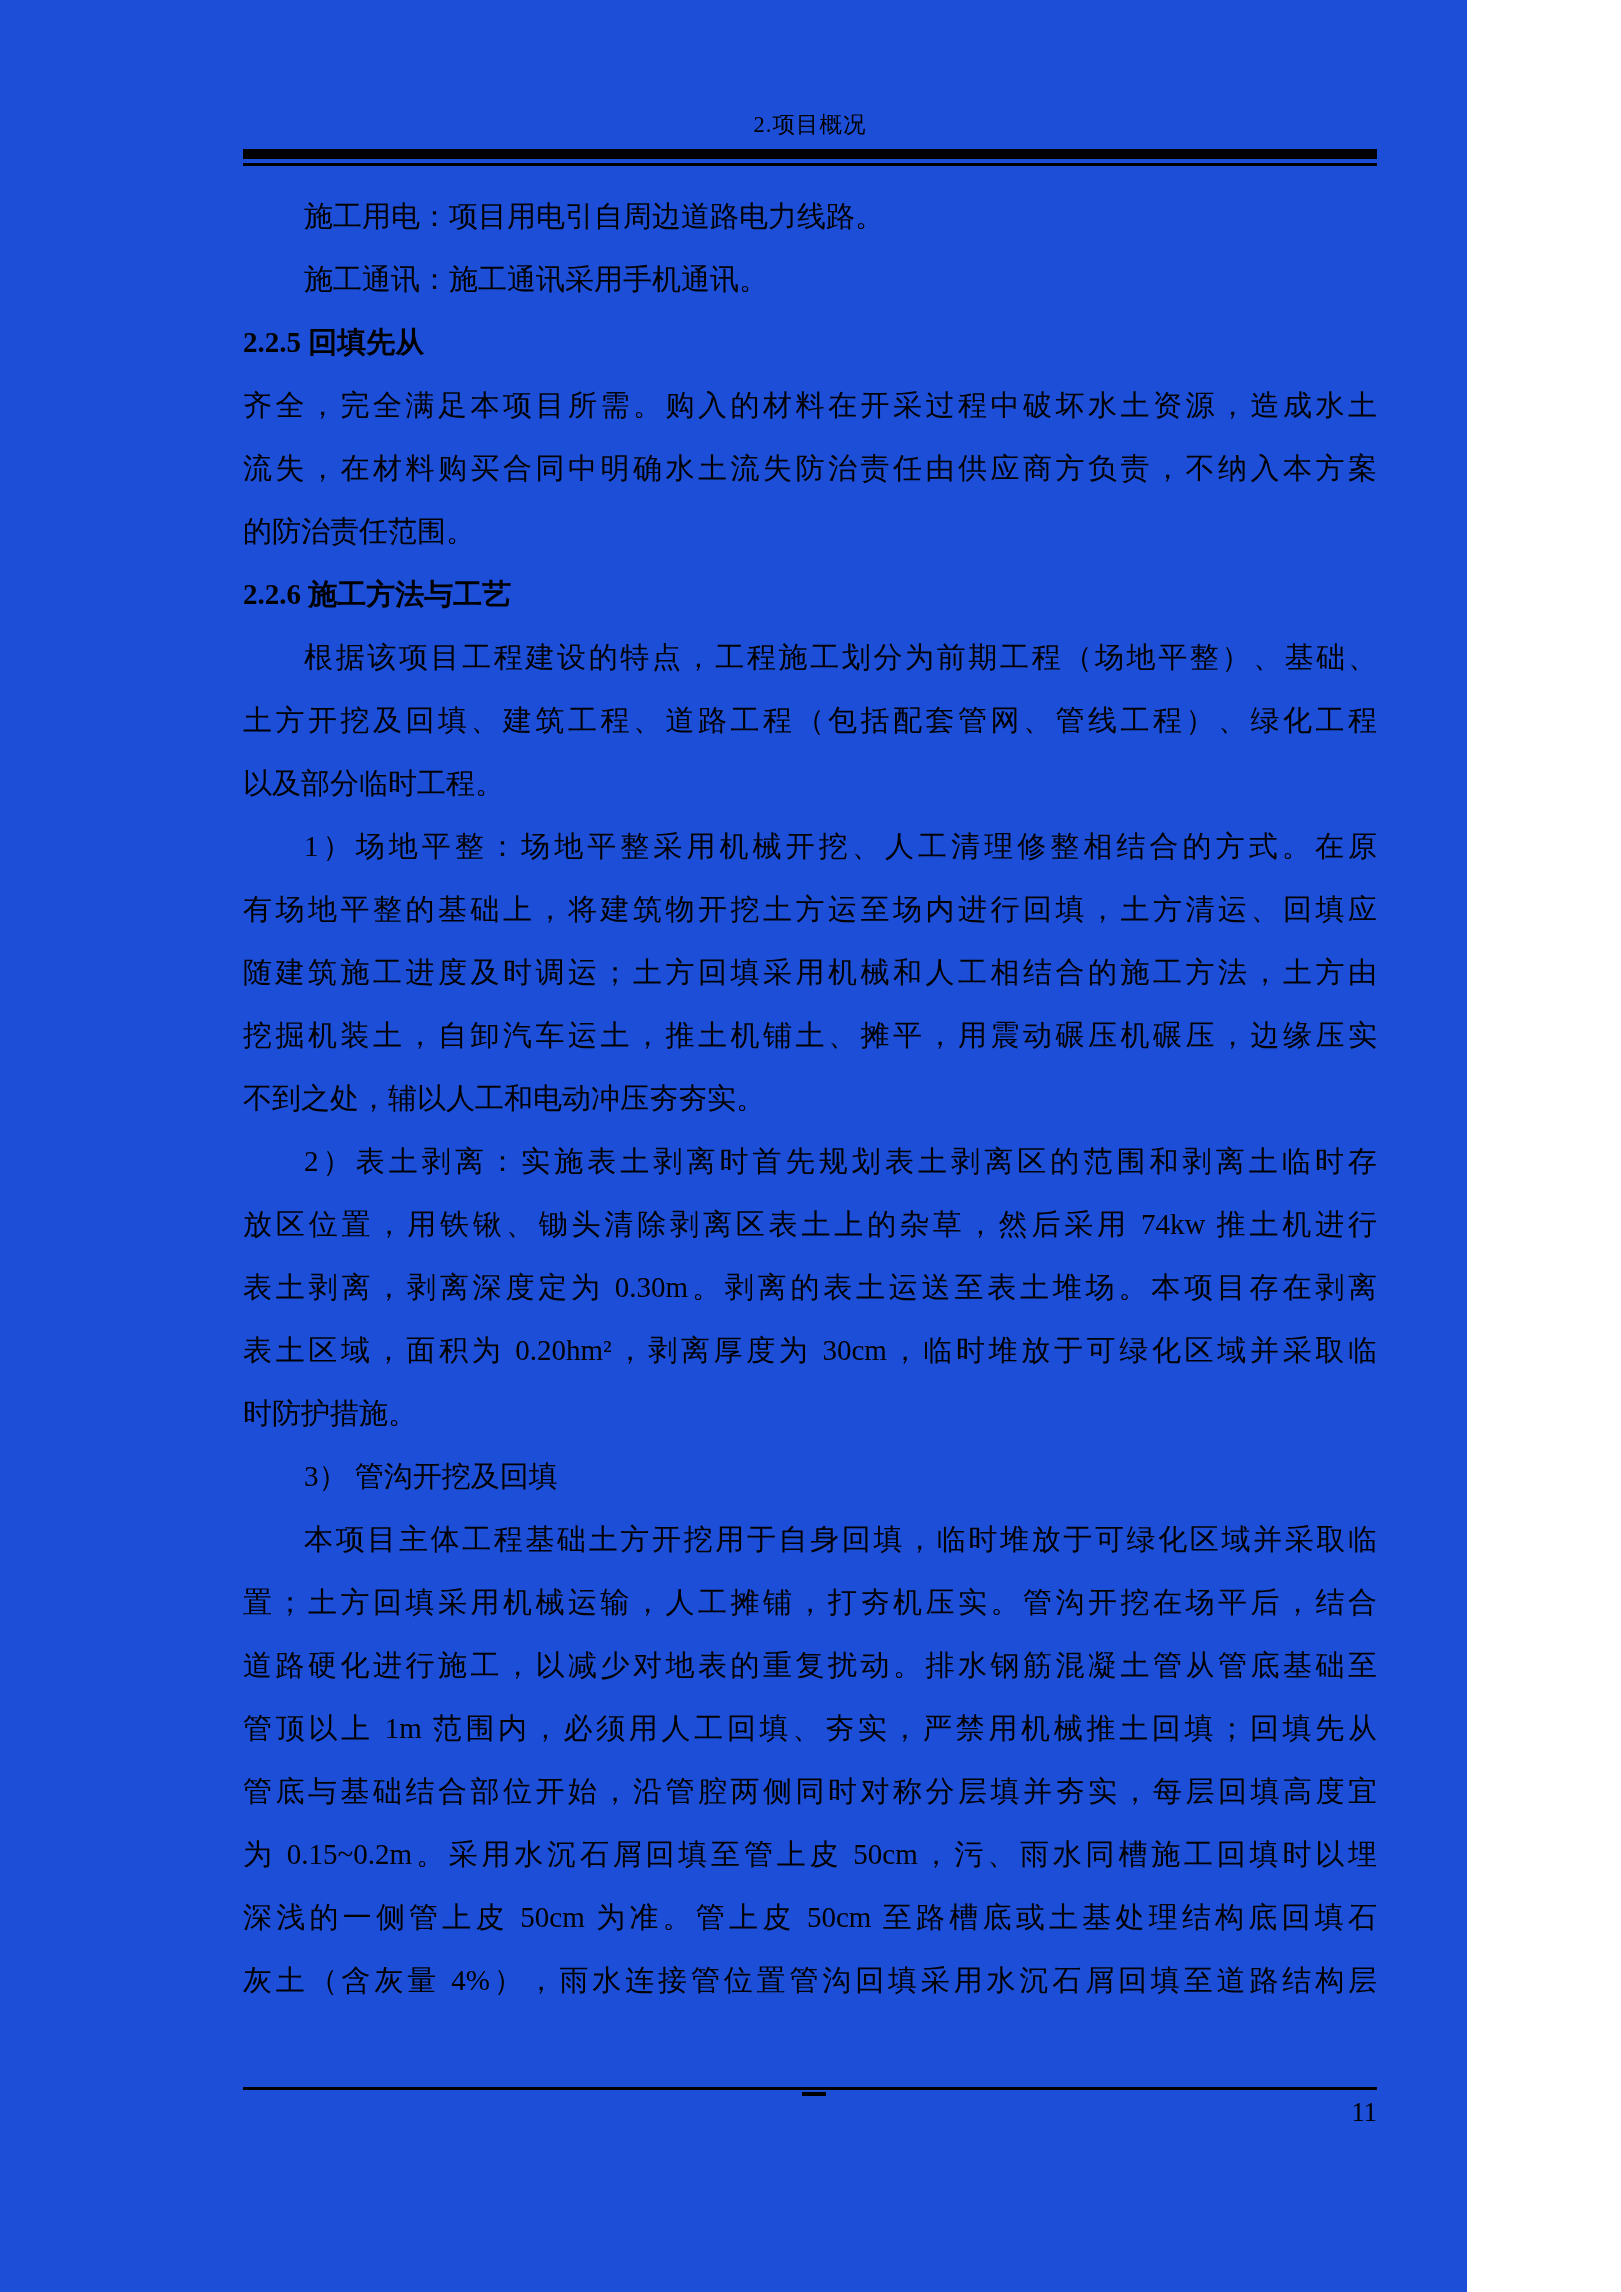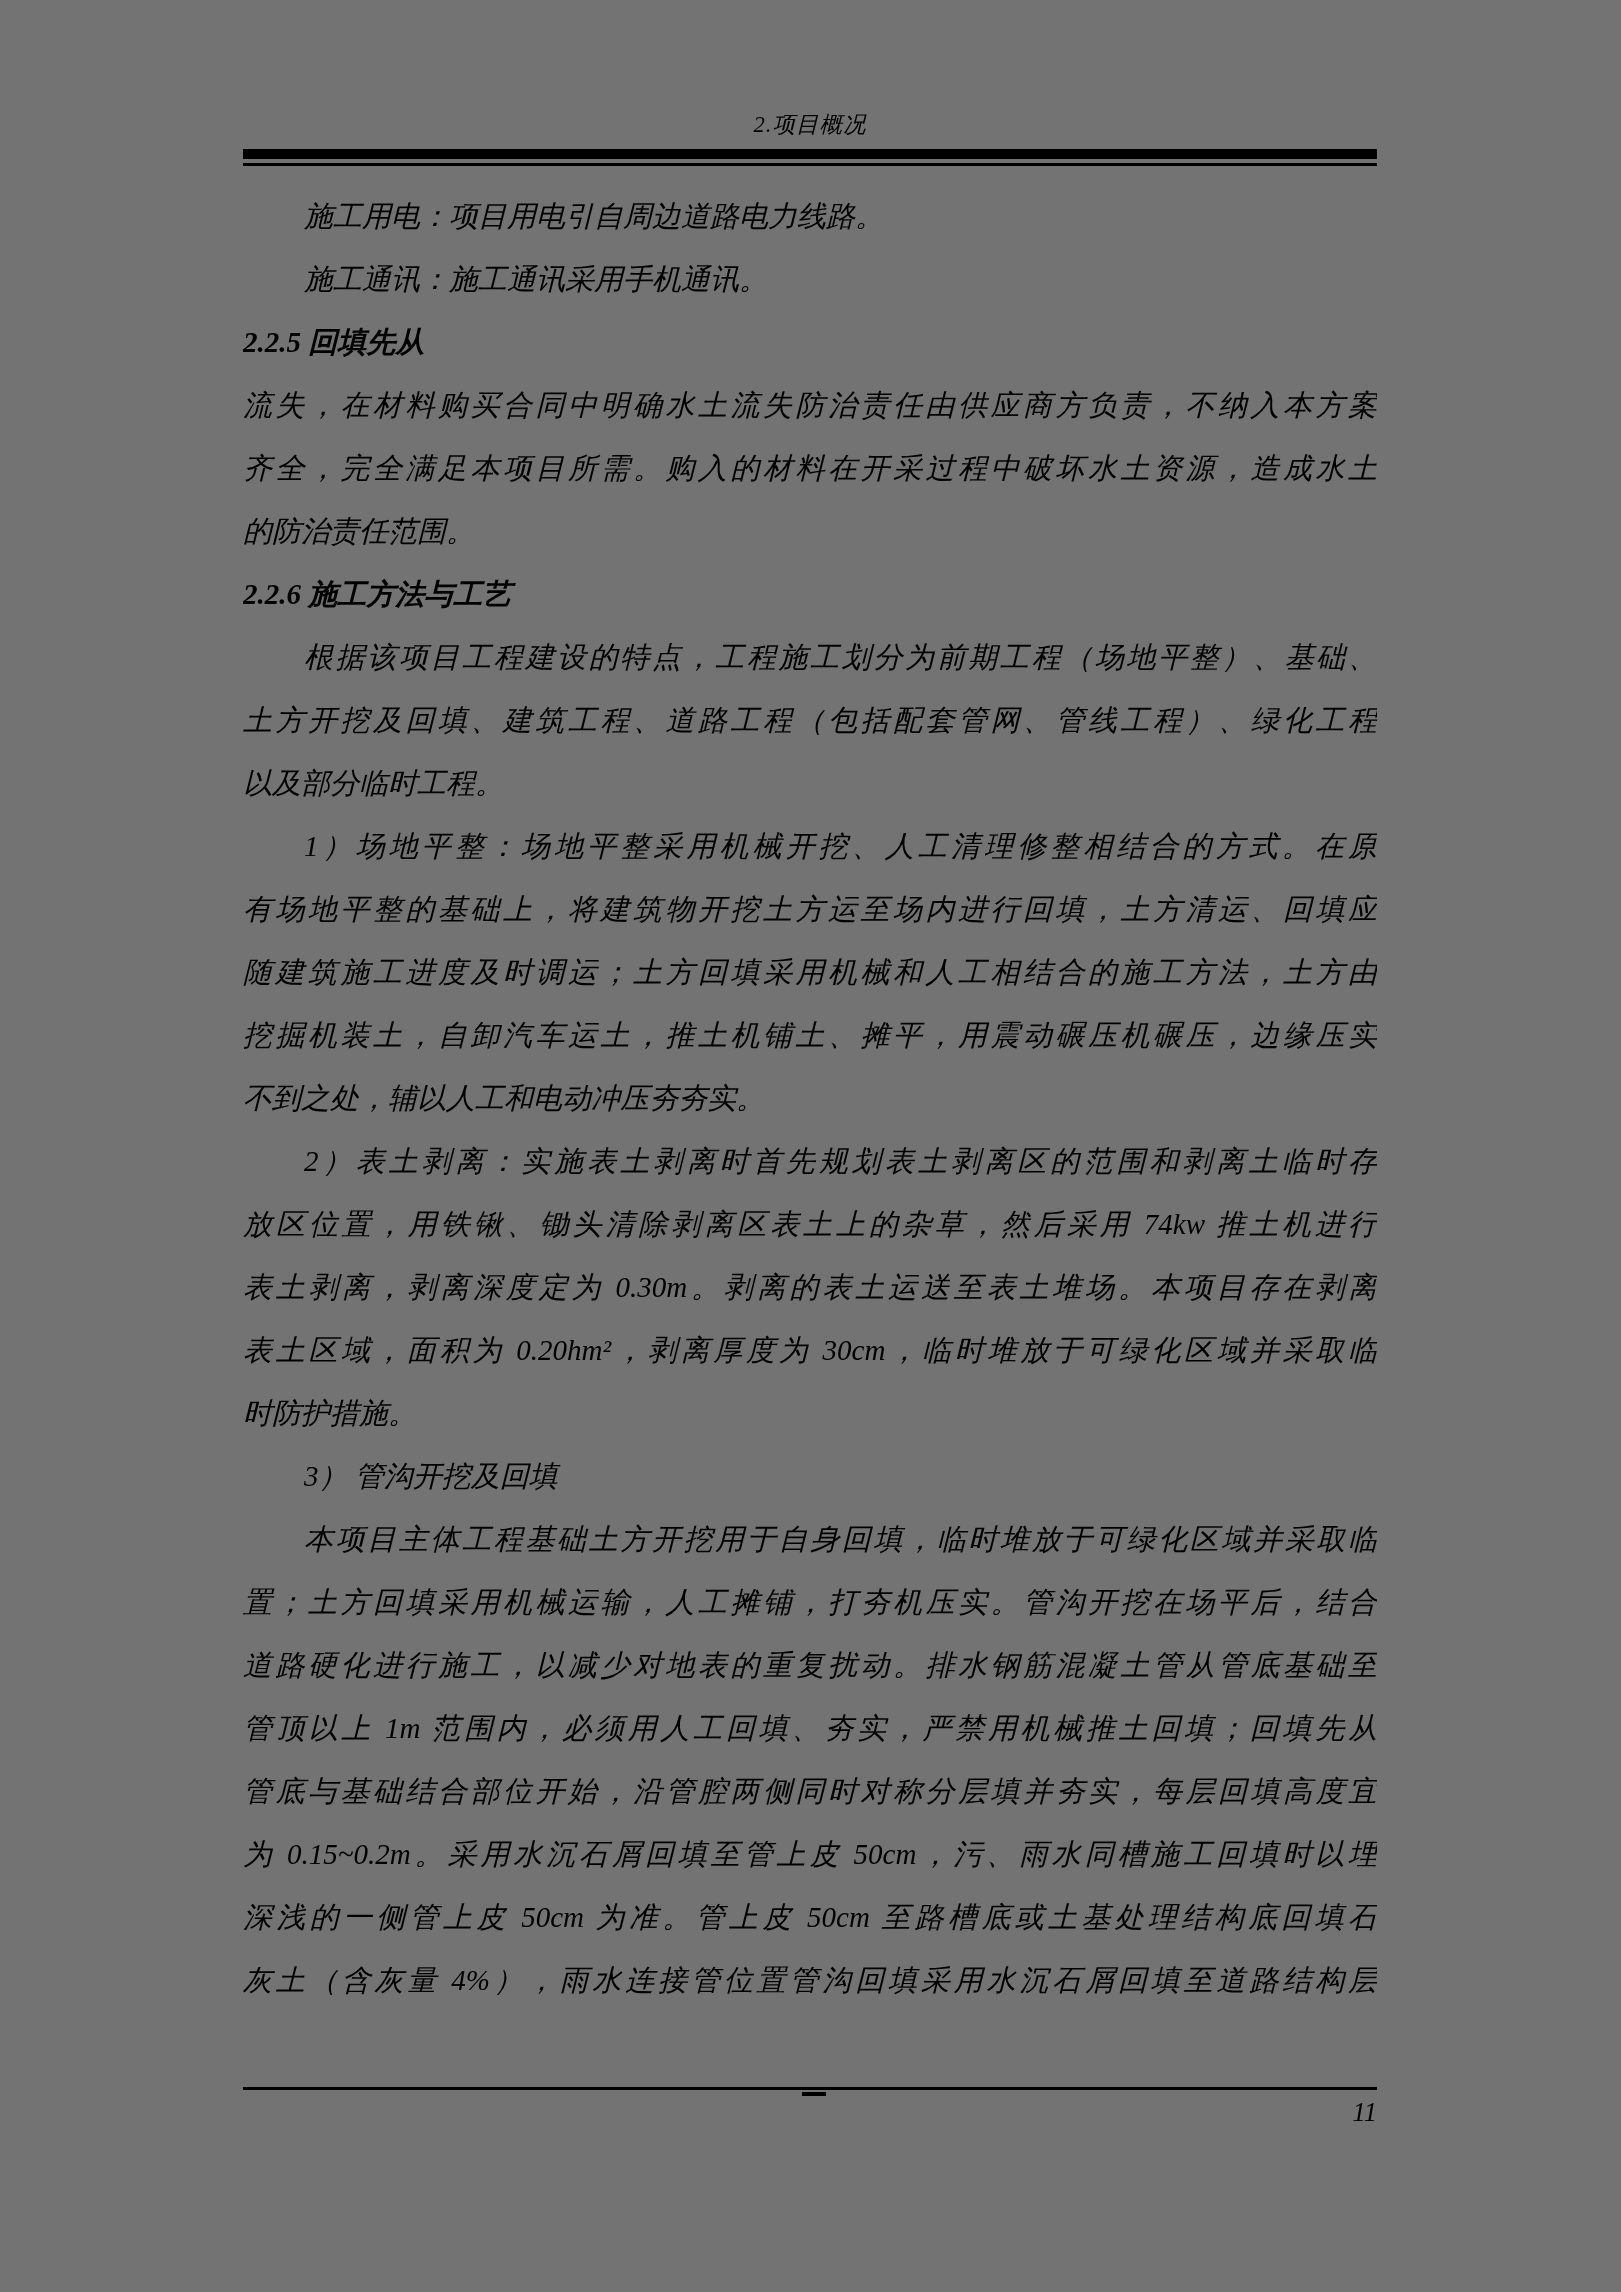"2.项目概况" .page { background: #737373 -> #1d4ed8; font-style: italic -> none; width: 1621px -> 1467px }
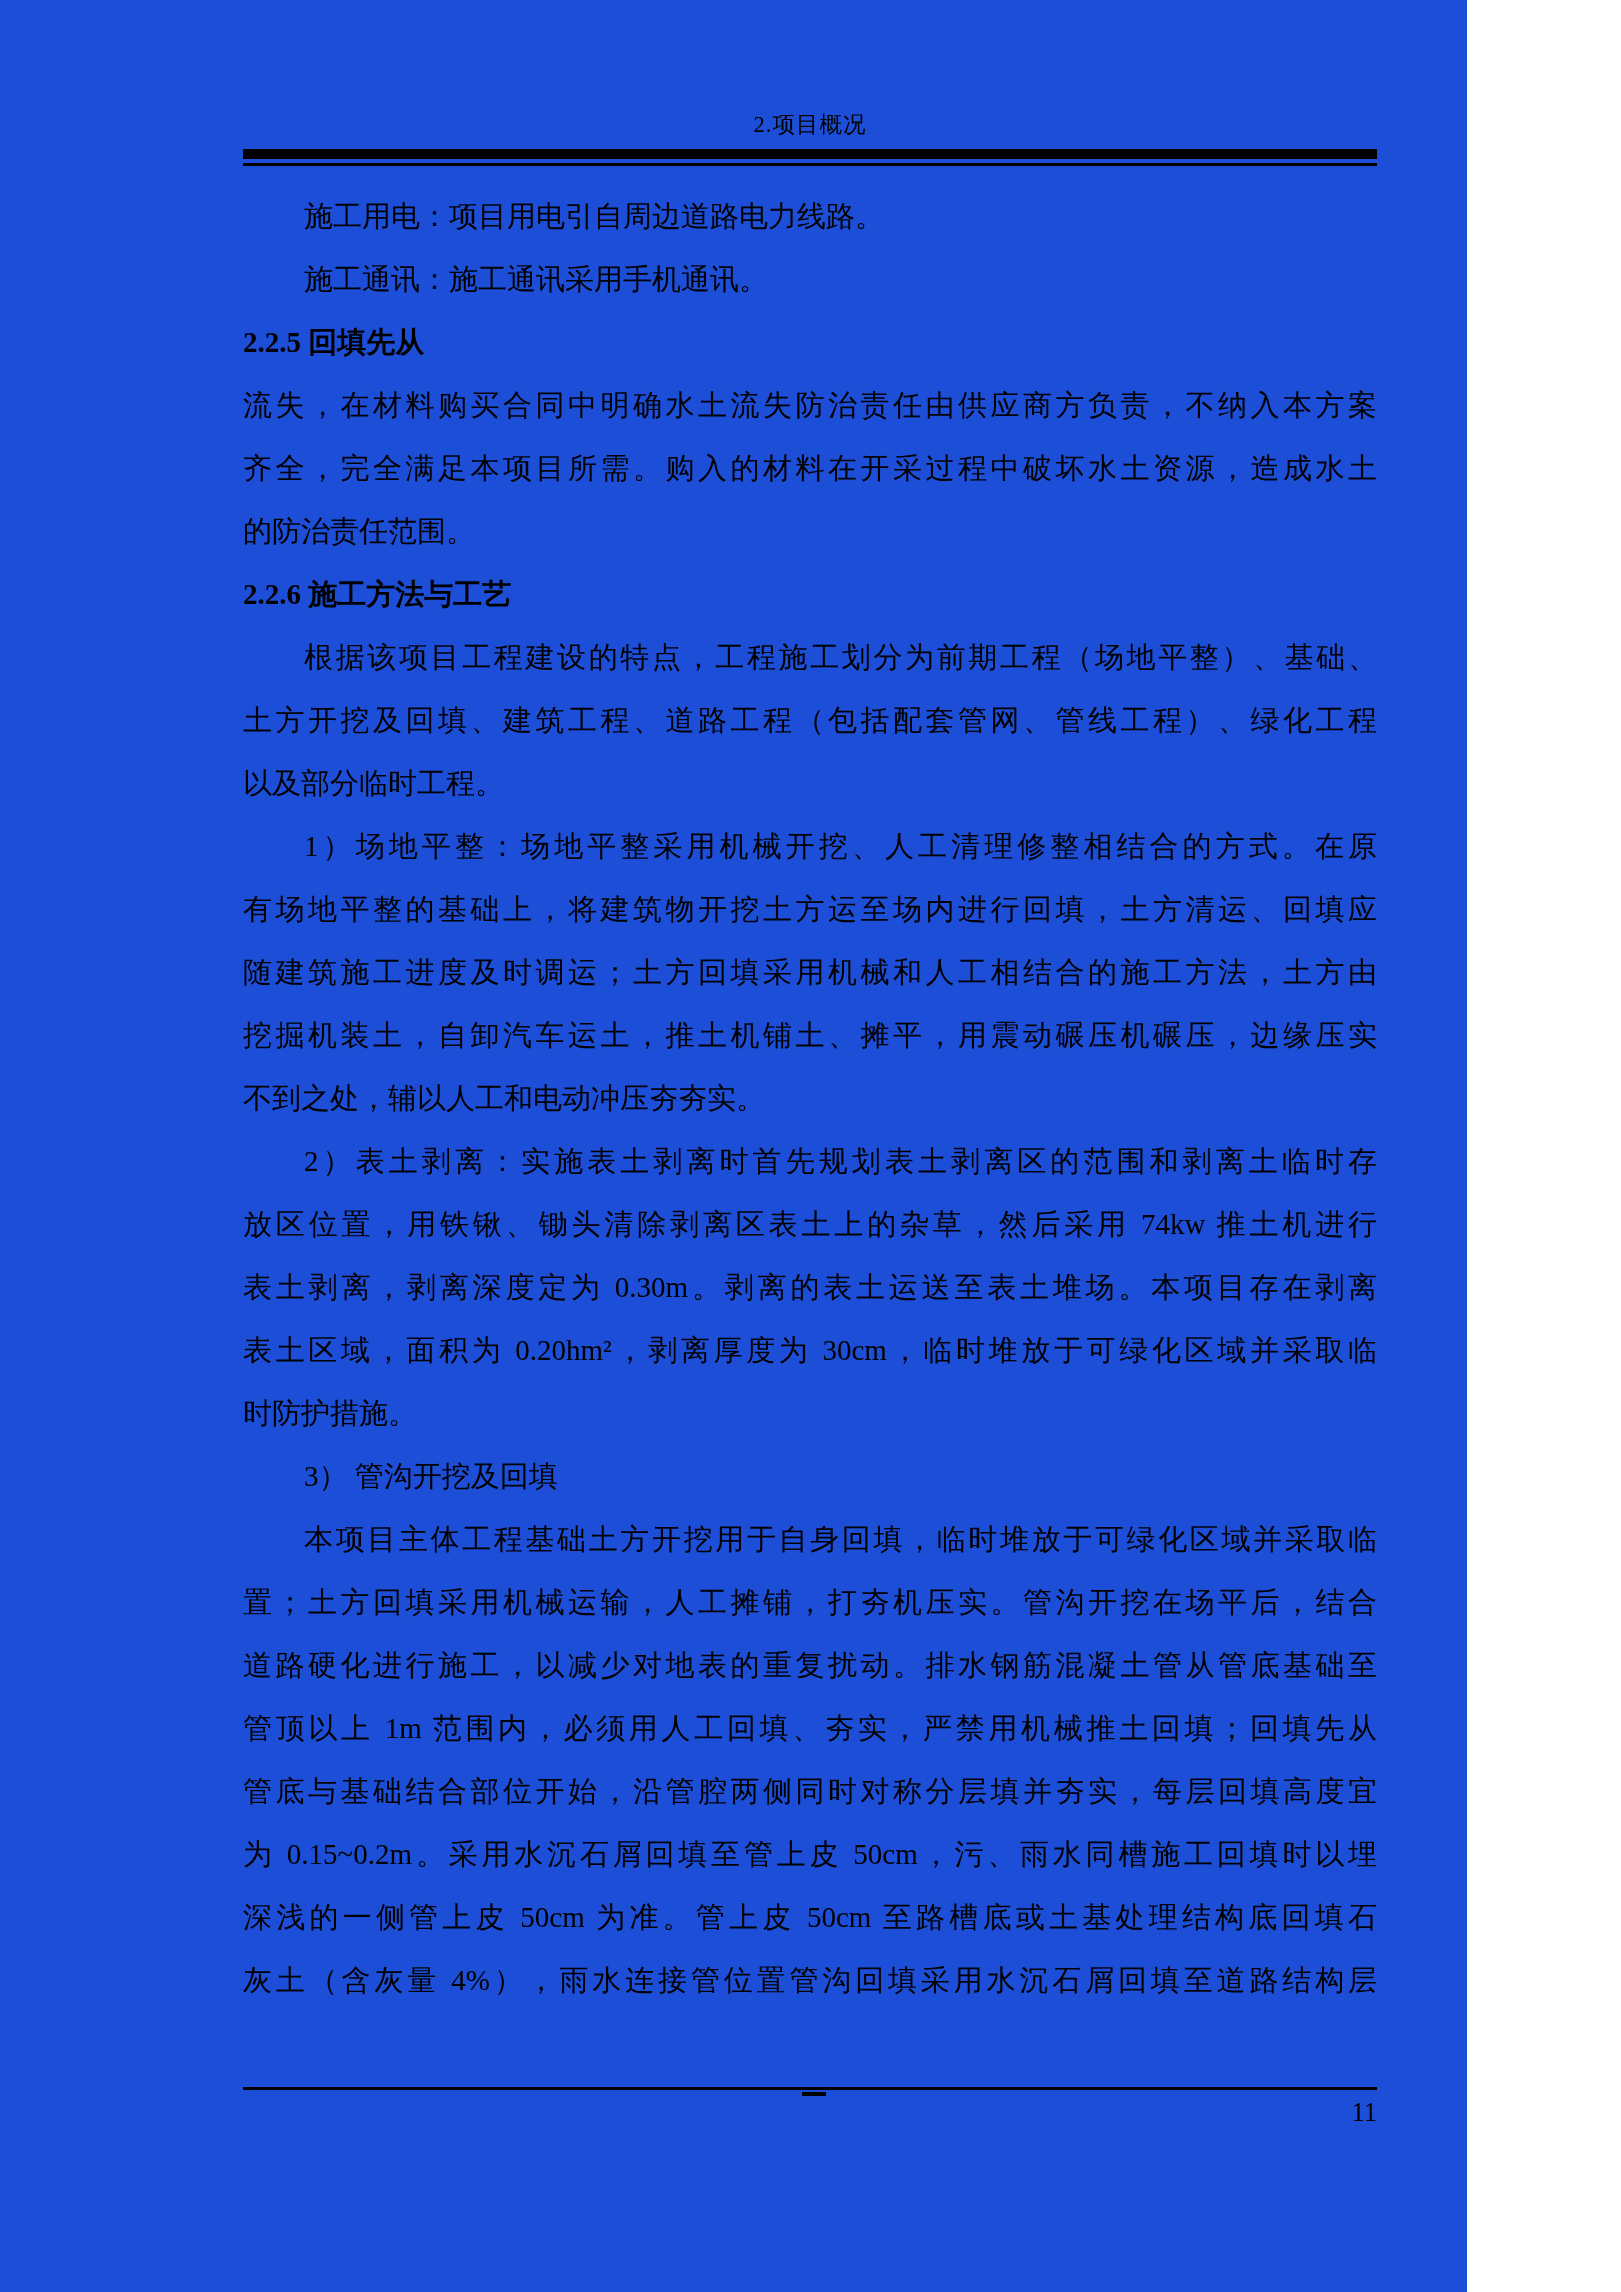"流失，在材料购买合同中明确水土流失防治责任由供应商方负责，不纳入本方案" div.line { order: before "齐全，完全满足本项目所需。购入的材料在开采过程中破坏水土资源，造成水土" -> after "齐全，完全满足本项目所需。购入的材料在开采过程中破坏水土资源，造成水土" }
